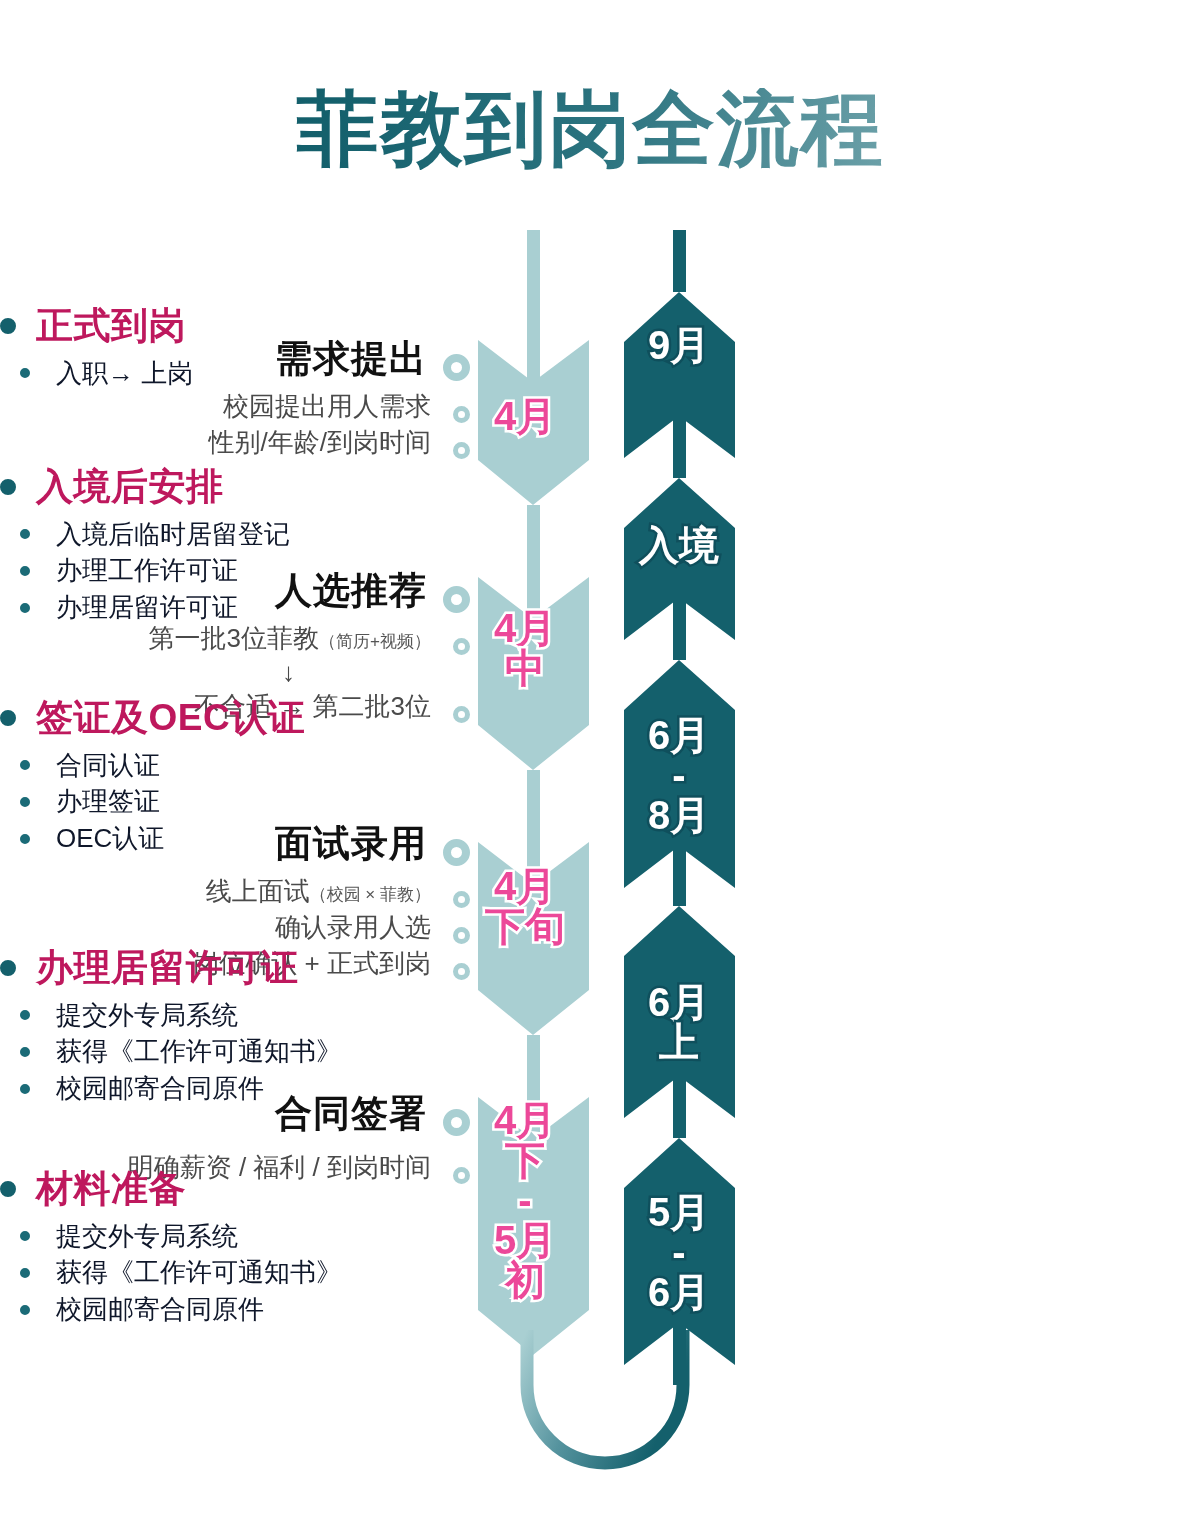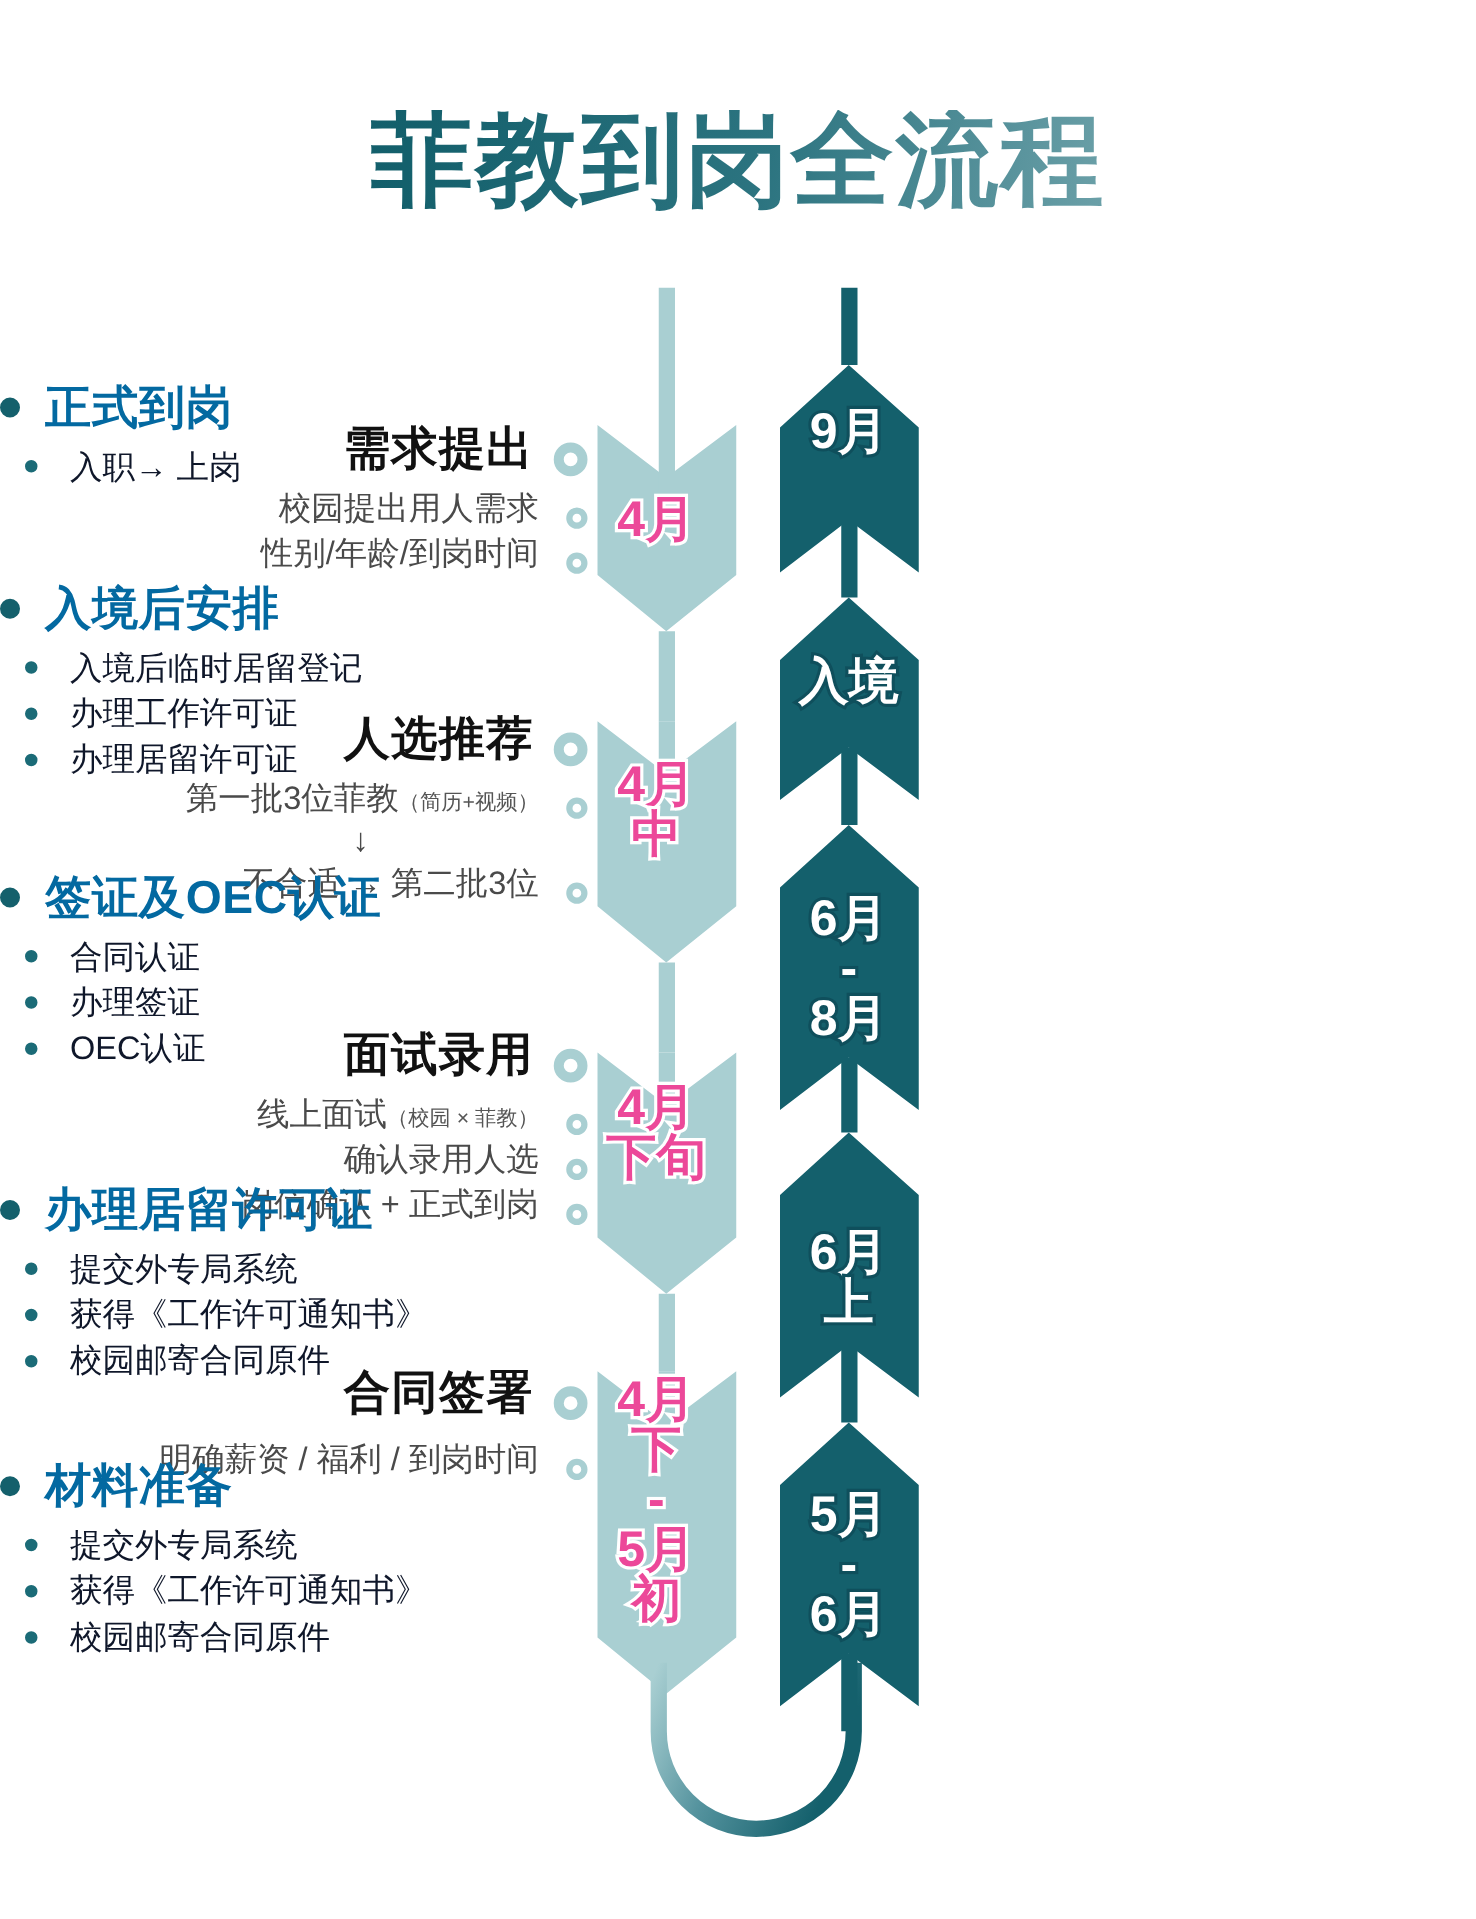"正式到岗" .rblock .htitle { color: #0369a1 -> #be185d }
